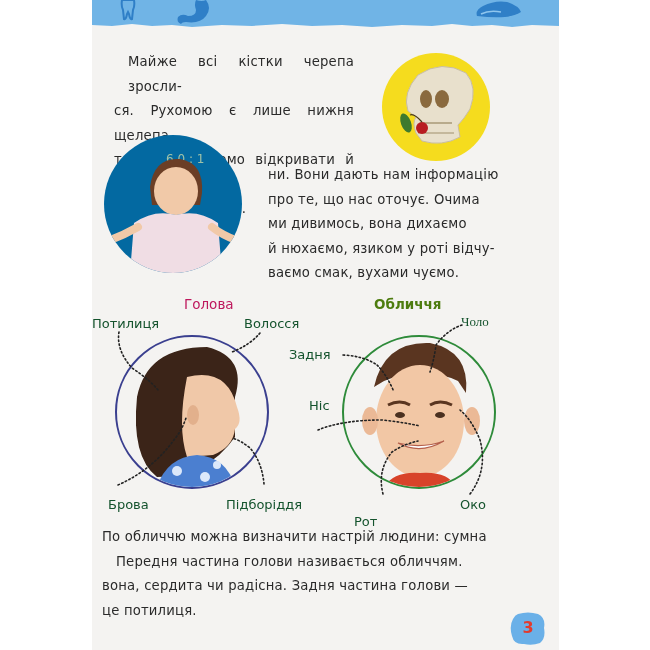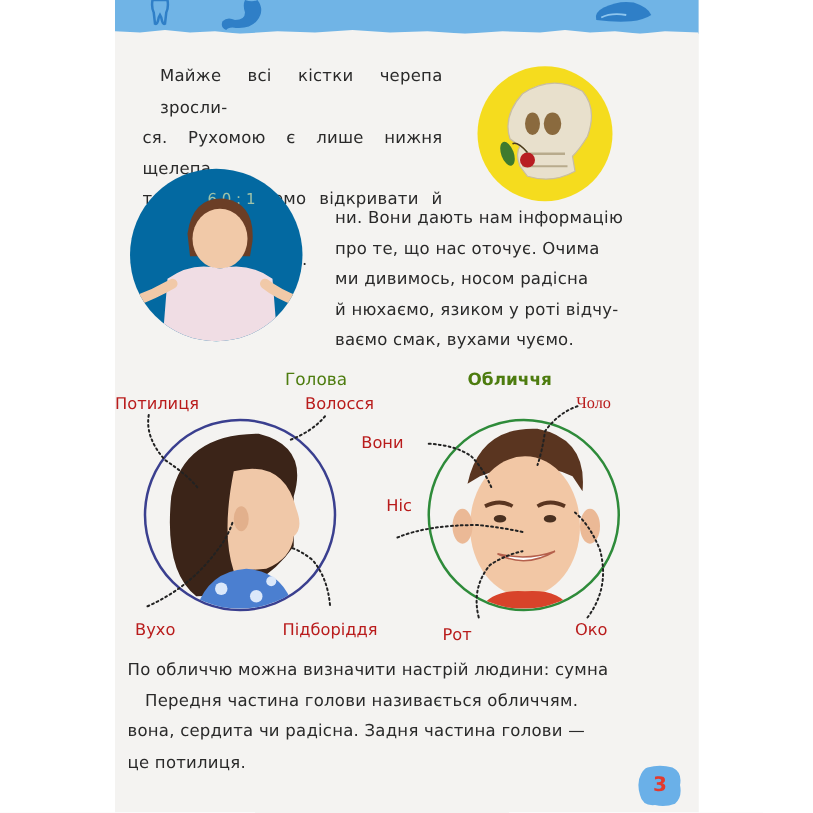"ми дивимось, носом радісна" p { text: носом радісна -> вона дихаємо }
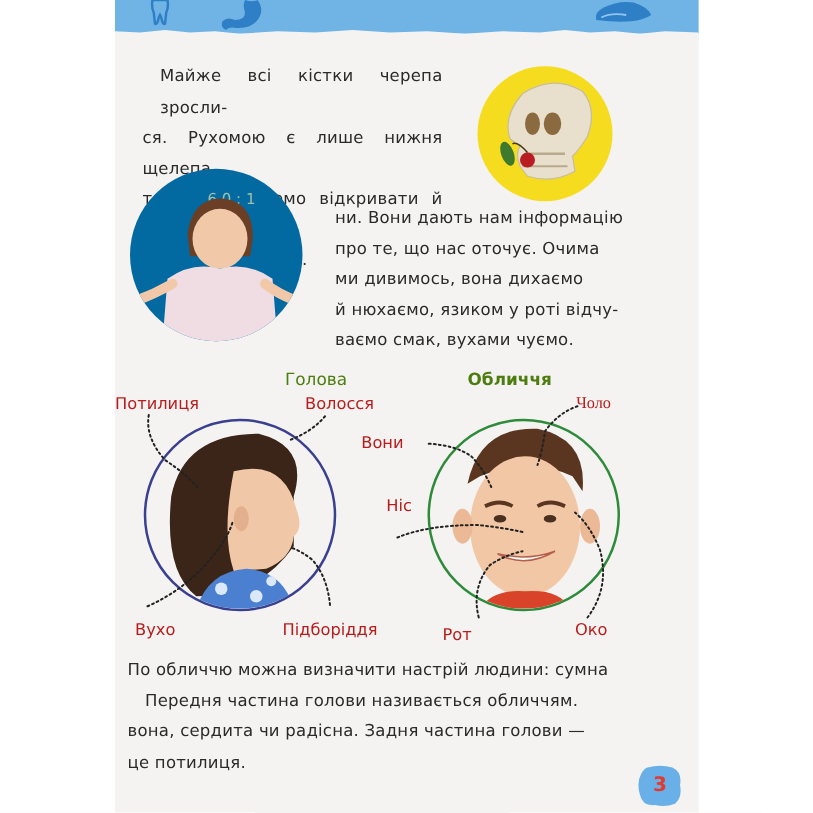"Голова" div.section-title { color: #4d7c0f -> #be185d; margin-left: 44px -> none }
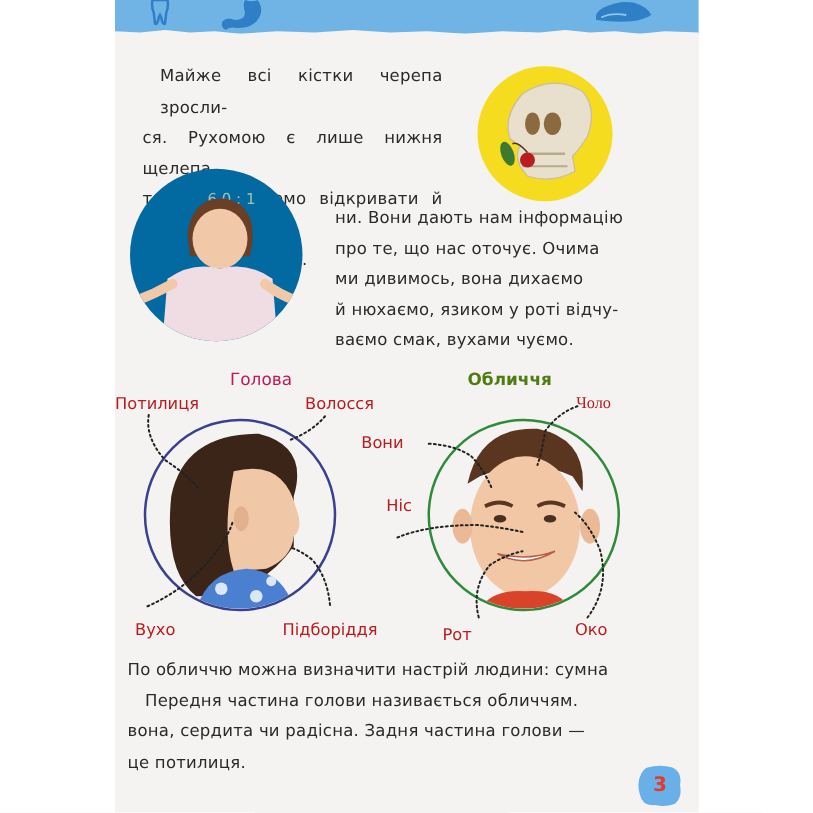"Потилиця" .label { color: #b91c1c -> #14532d }
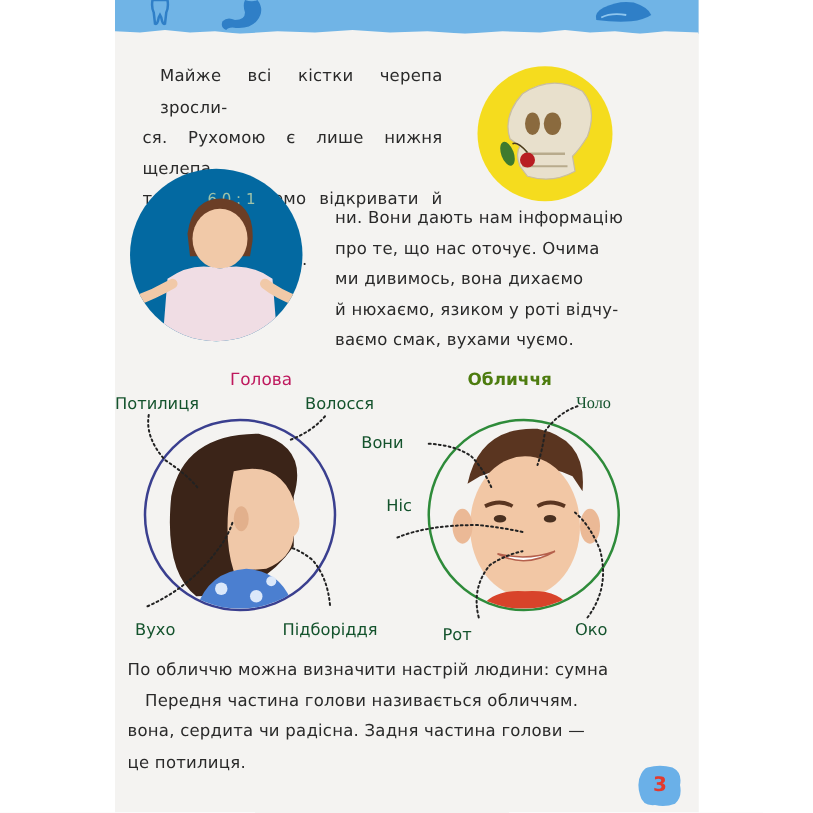"Вони" div.label { text: Вони -> Задня }
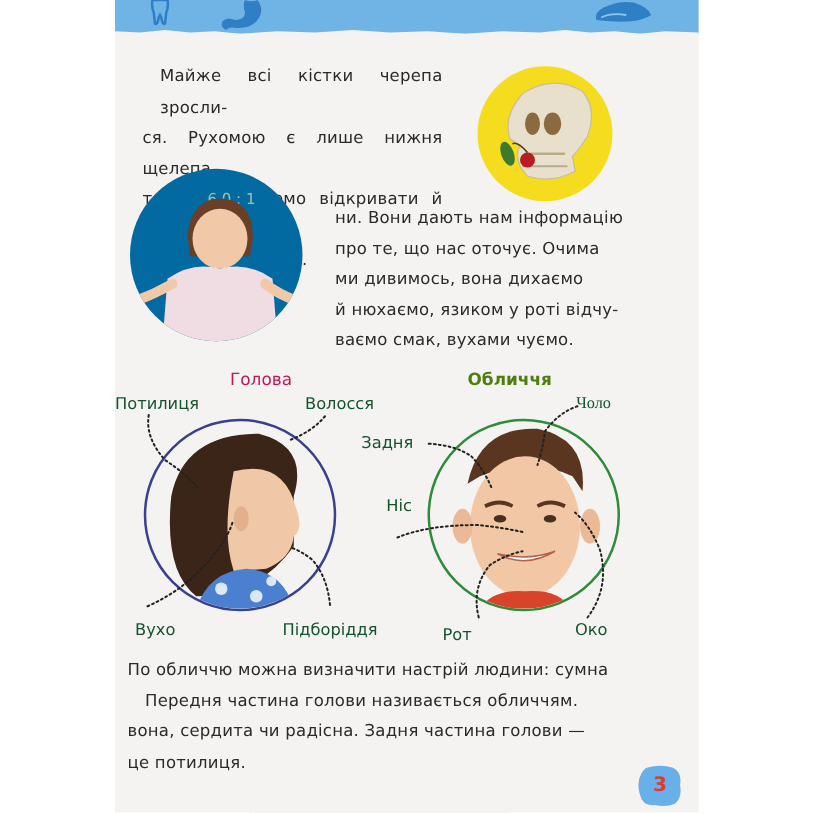"Вухо" div.label { text: Вухо -> Брова }
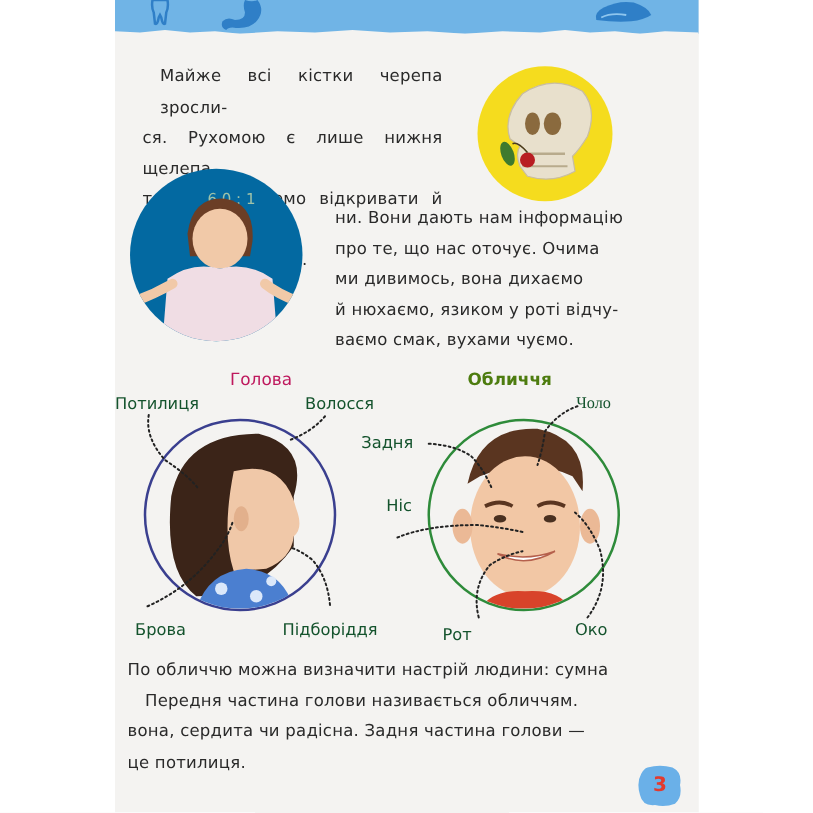"Рот" div.label { top: 501px -> 514px }
